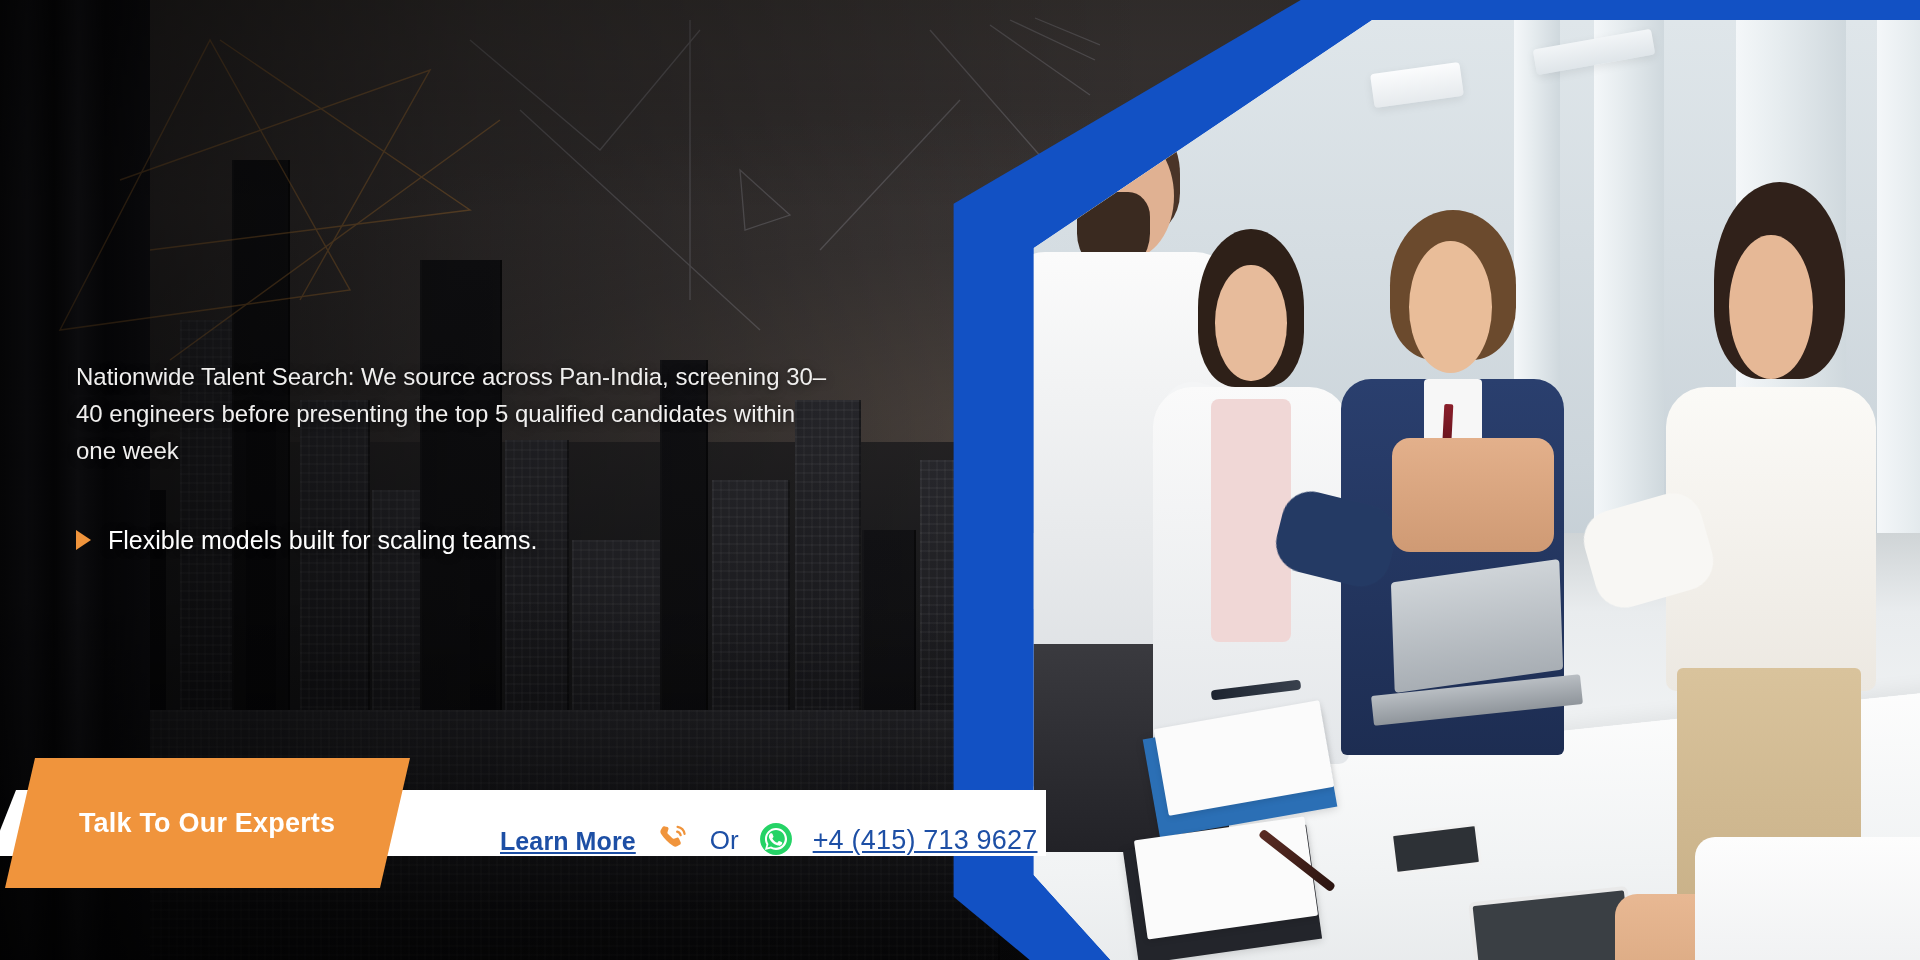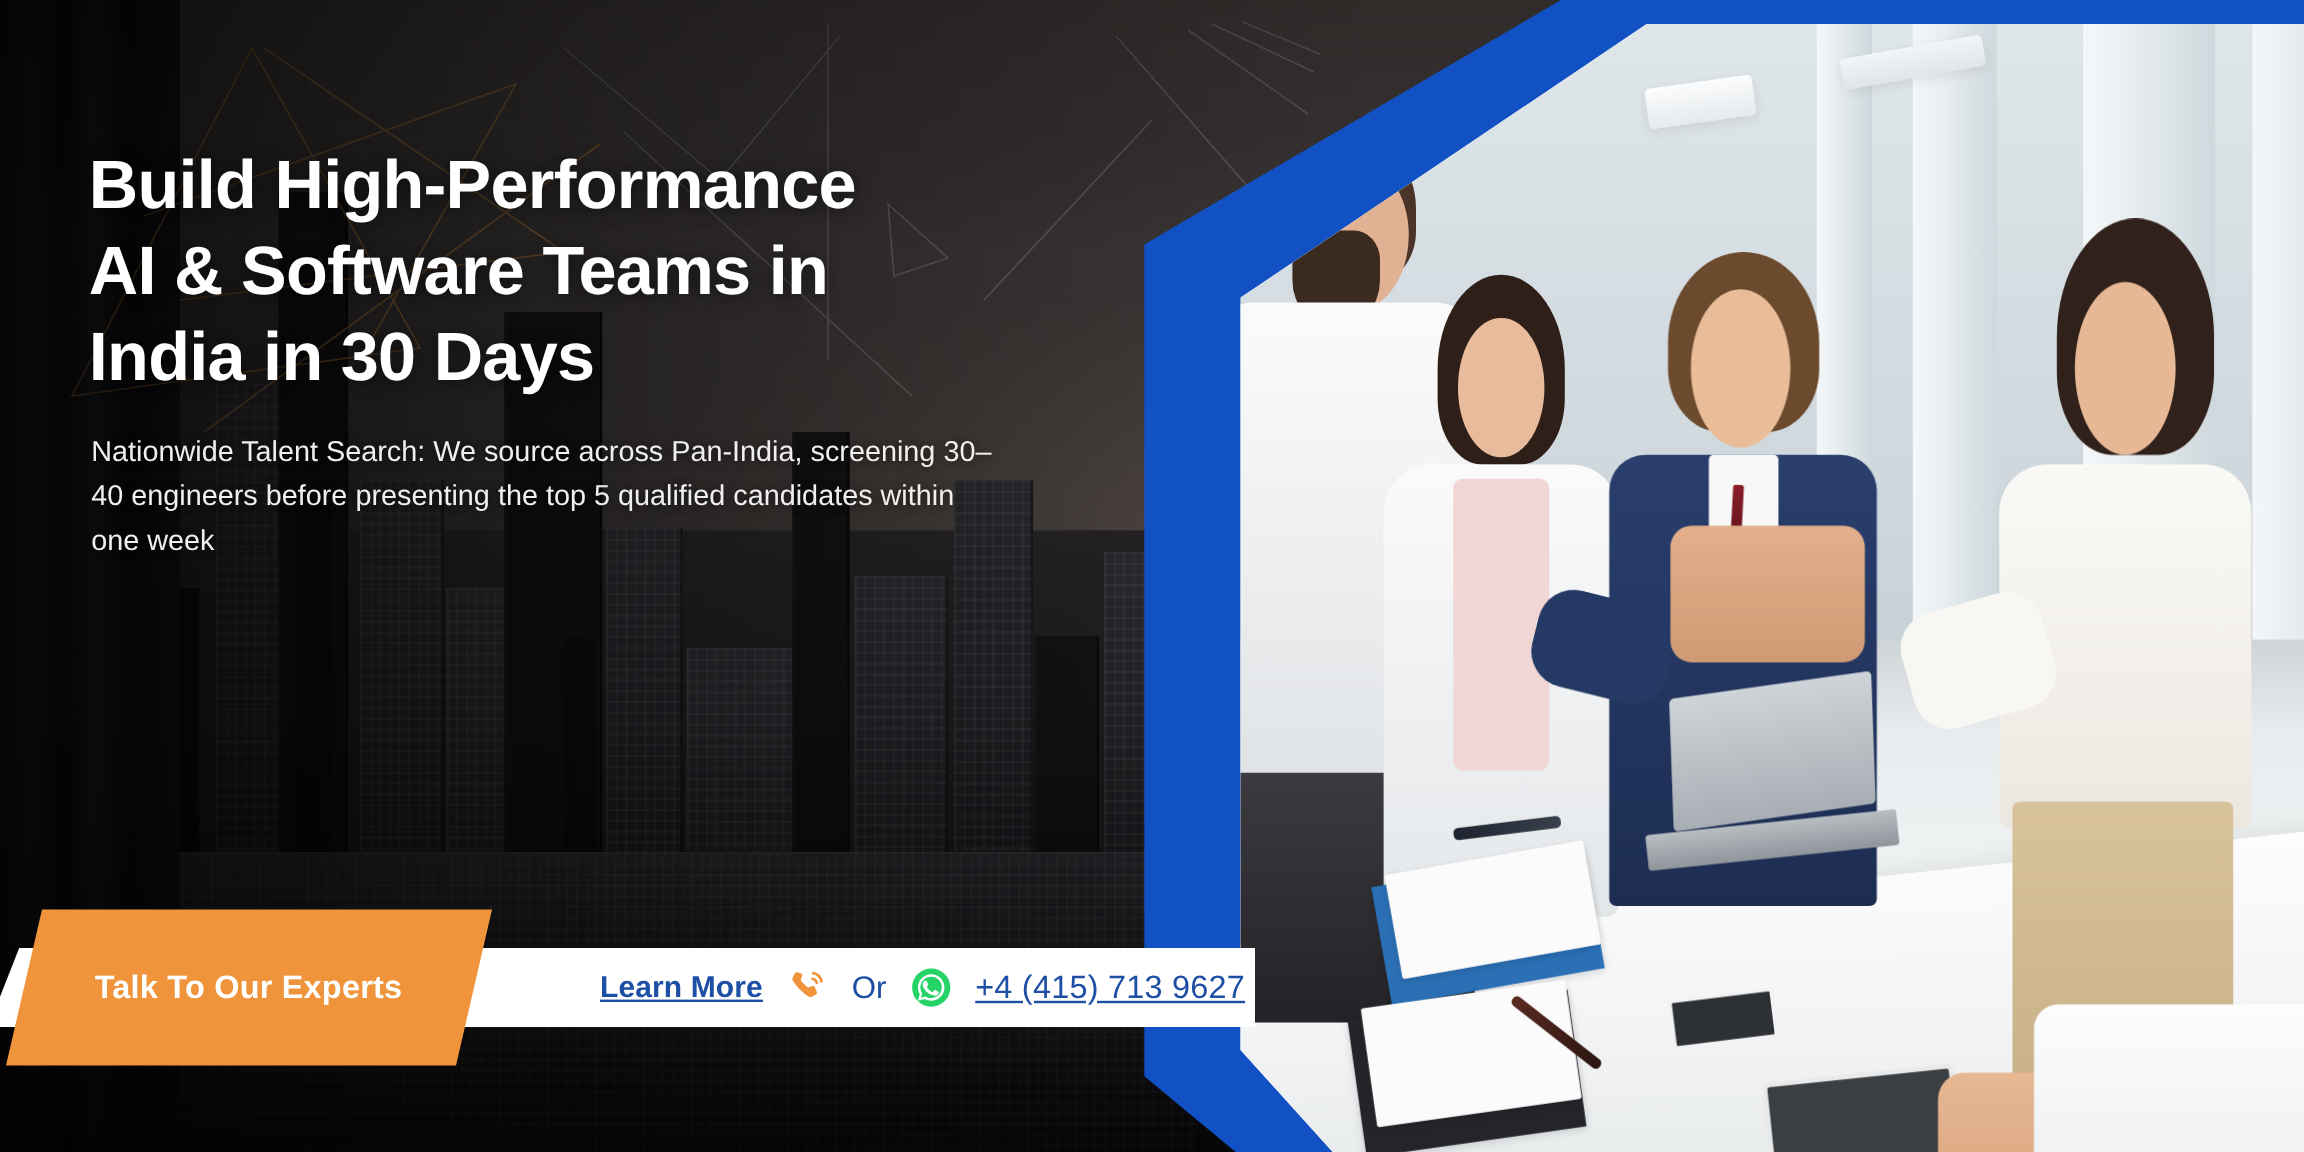"Build High-Performance" h1.headline { html: <h1> <span>Build High-Performance</span> <span>AI &amp; Software Teams in</span> <span>India in 30 Days</span> </h1> -> none }
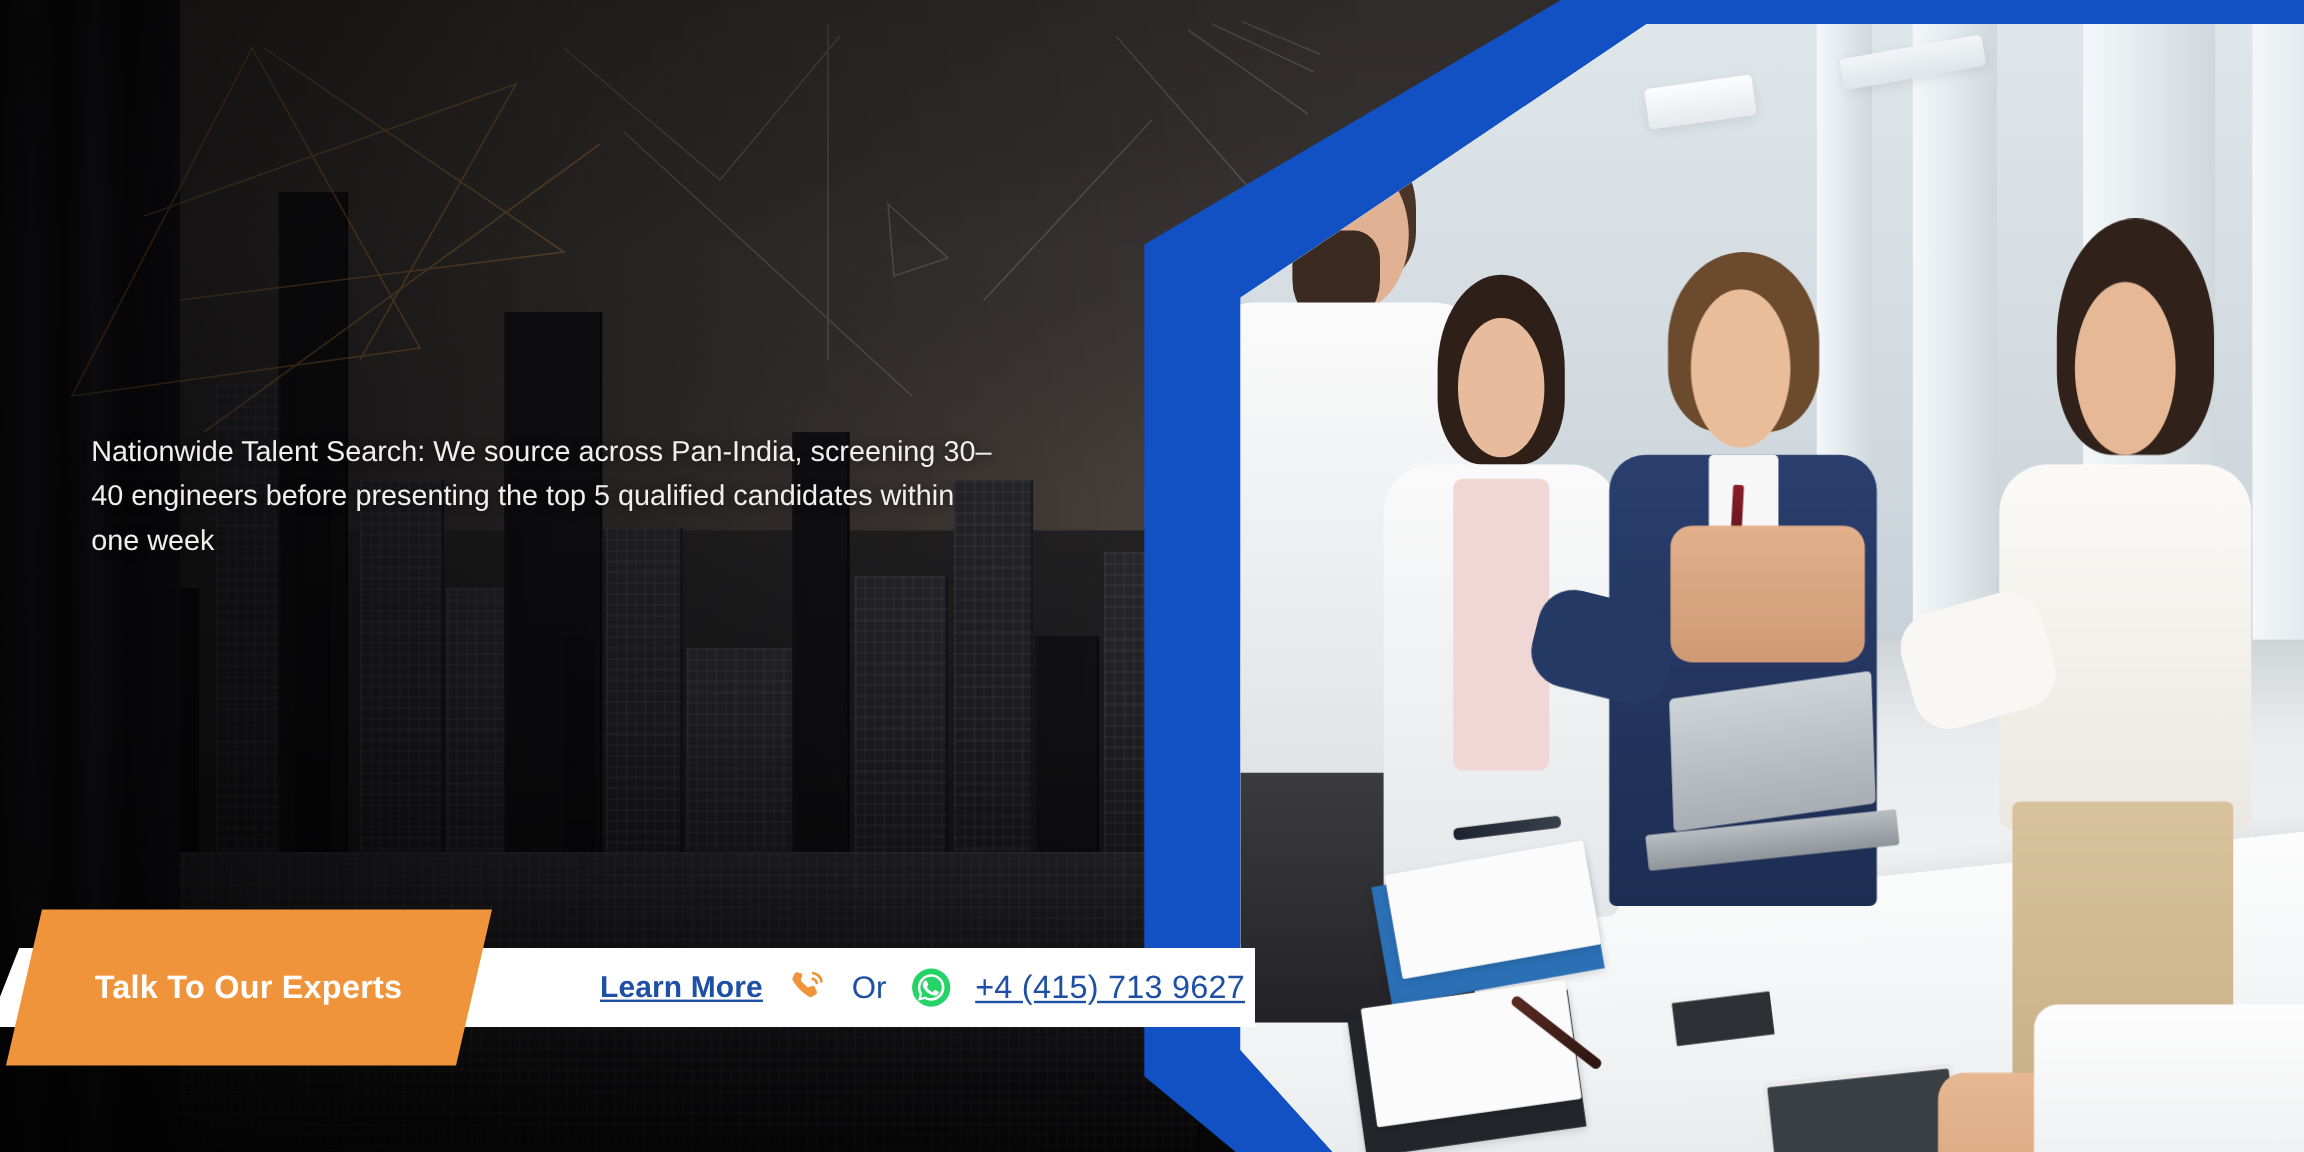"Flexible models built for scaling" li.bullet { html: none -> <li> <span></span> <span>Flexible models built for scaling teams.</span> </li> }
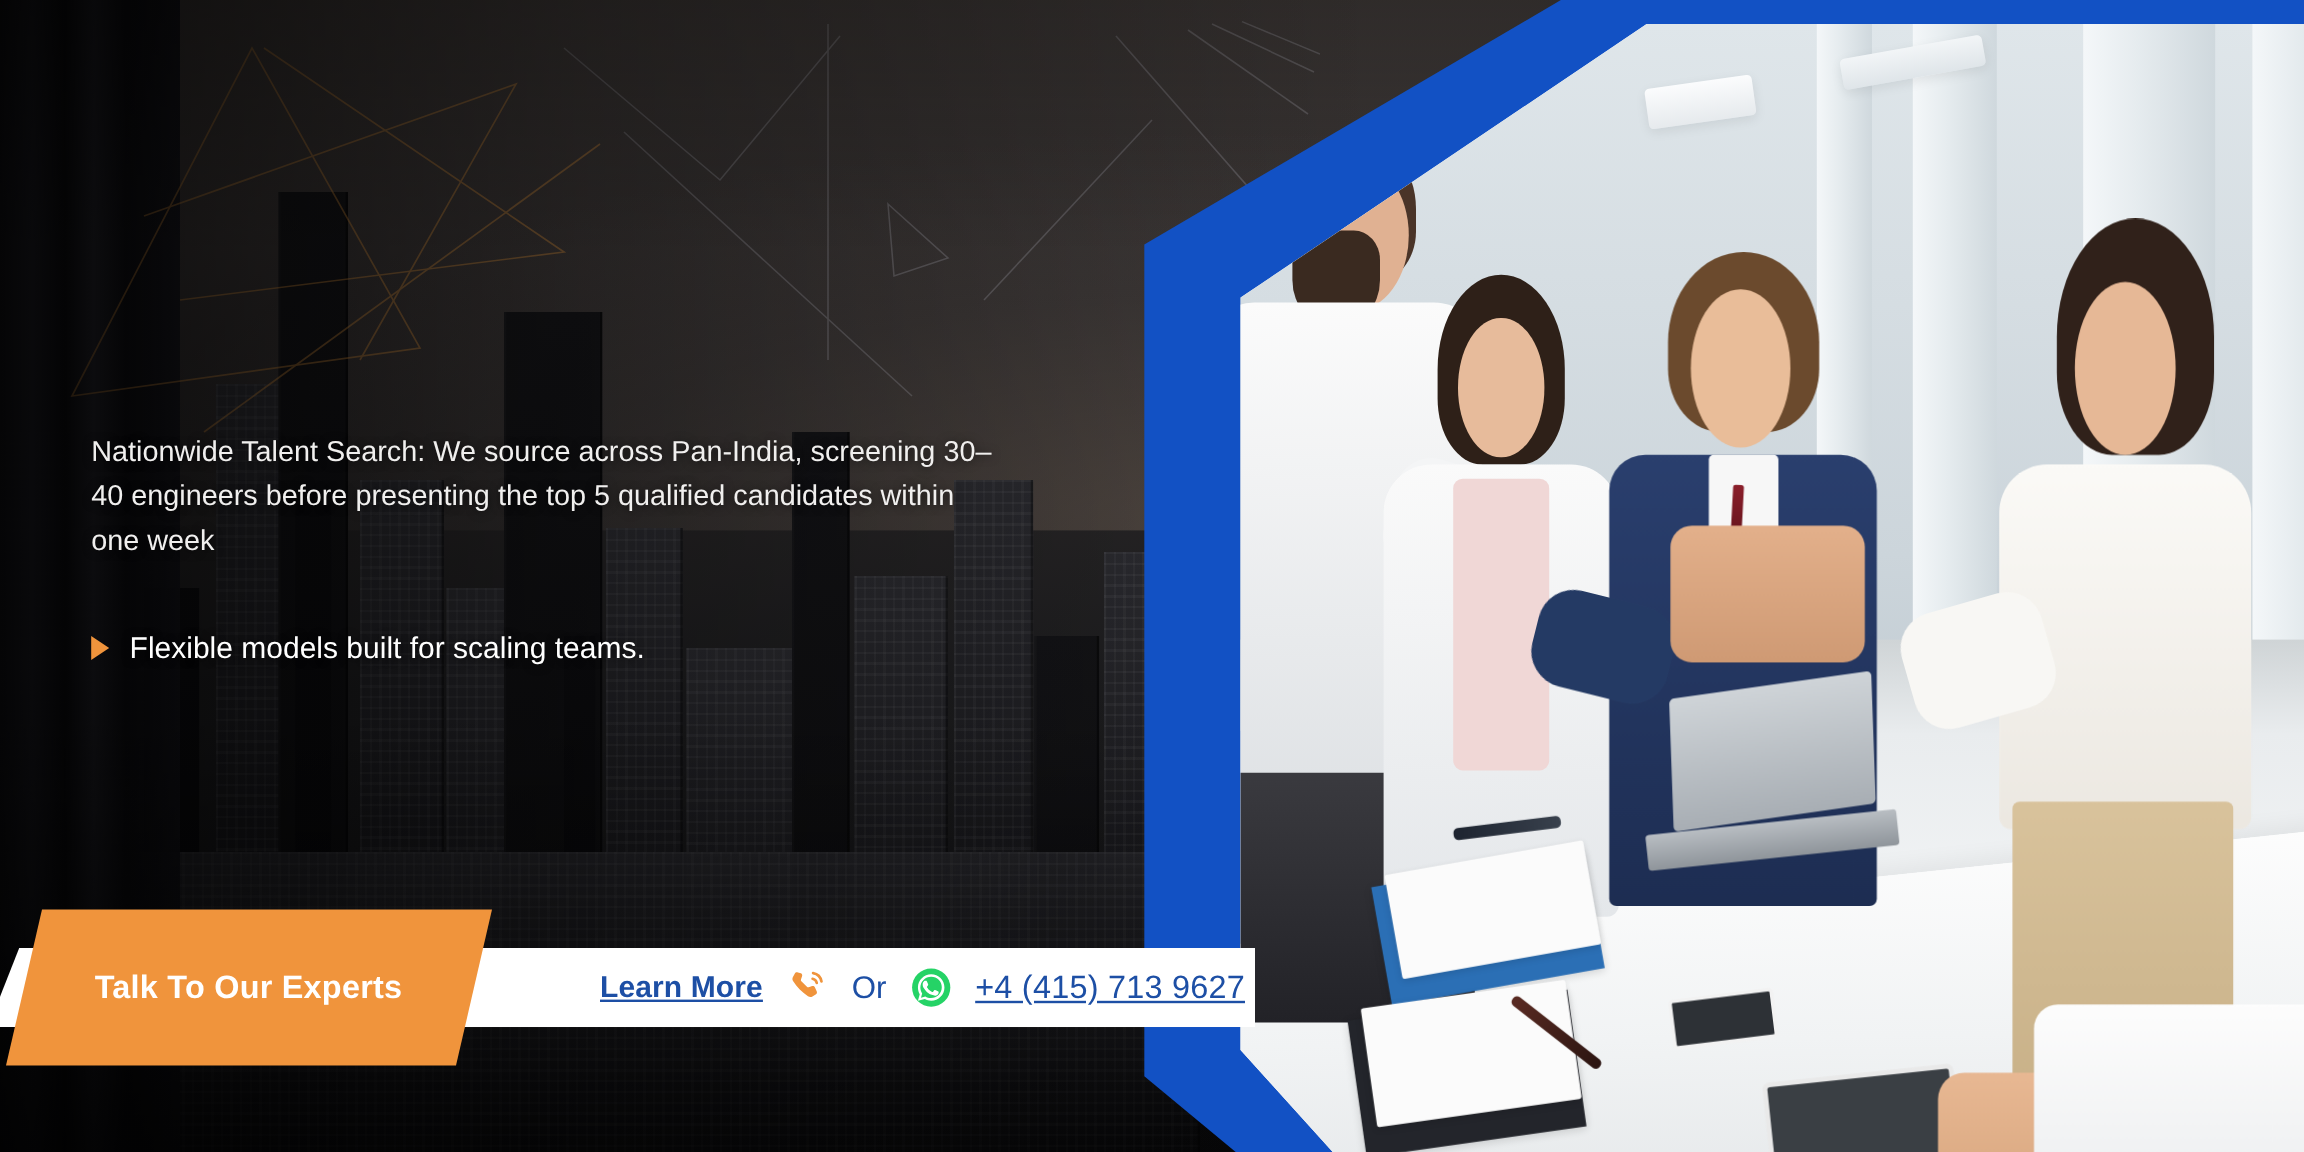"Learn More" .cta-right { align-items: center -> flex-end }
